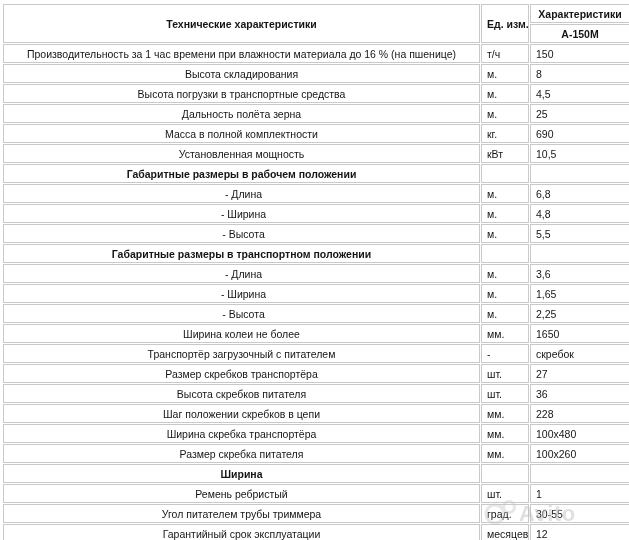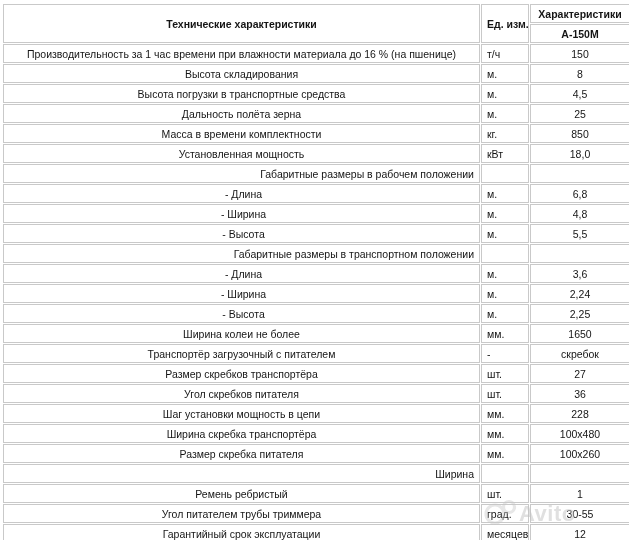"150" td.cell-value { text-align: center -> none }
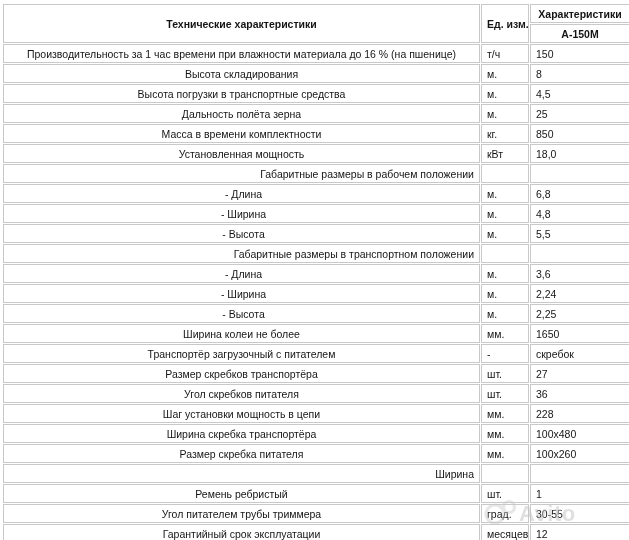"Масса в времени комплектности" td.cell-name { text: времени -> полной }
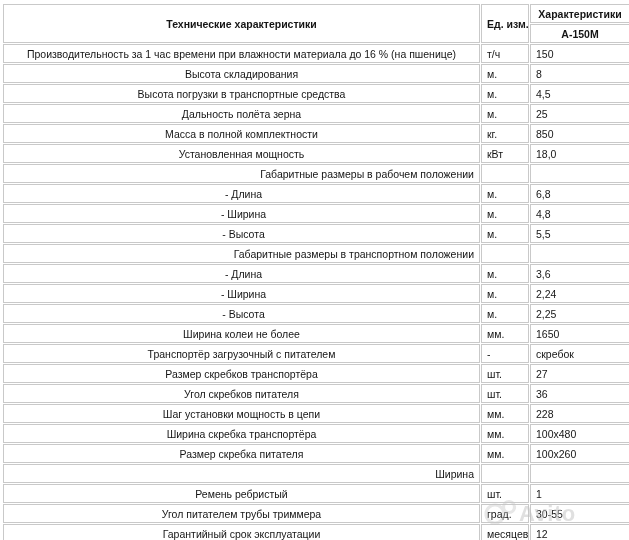"850" td.cell-value { text: 850 -> 690 }
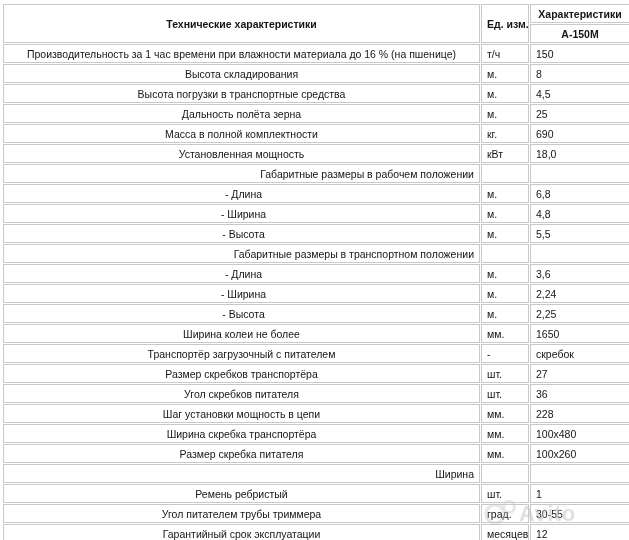"18,0" td.cell-value { text: 18,0 -> 10,5 }
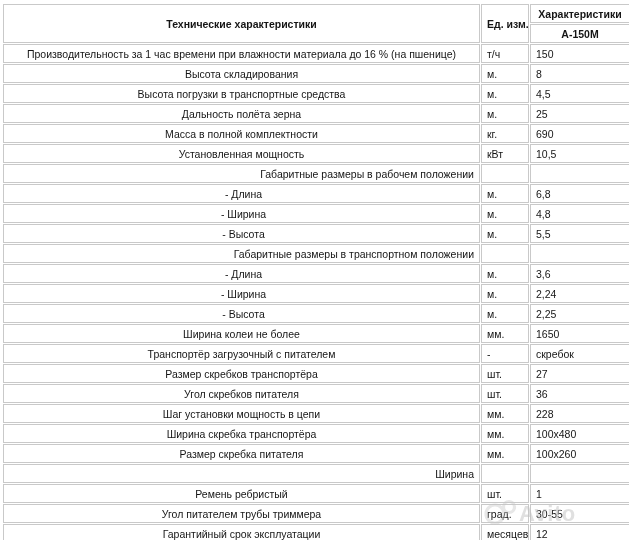"Габаритные размеры в рабочем положении" td.cell-section { font-weight: normal -> bold; text-align: right -> center }
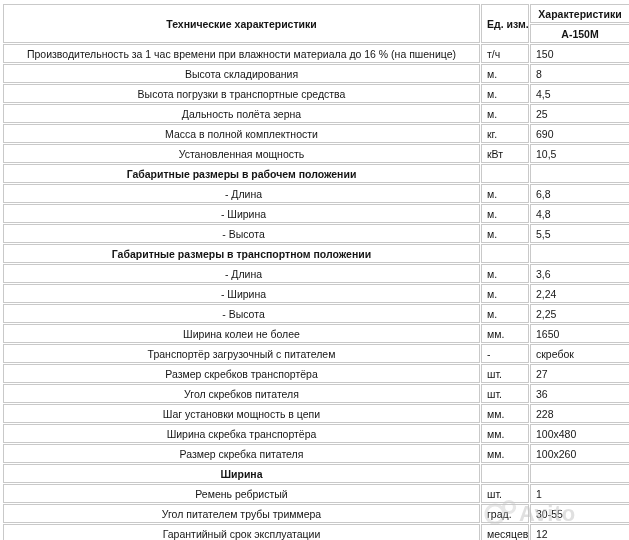"2,24" td.cell-value { text: 2,24 -> 1,65 }
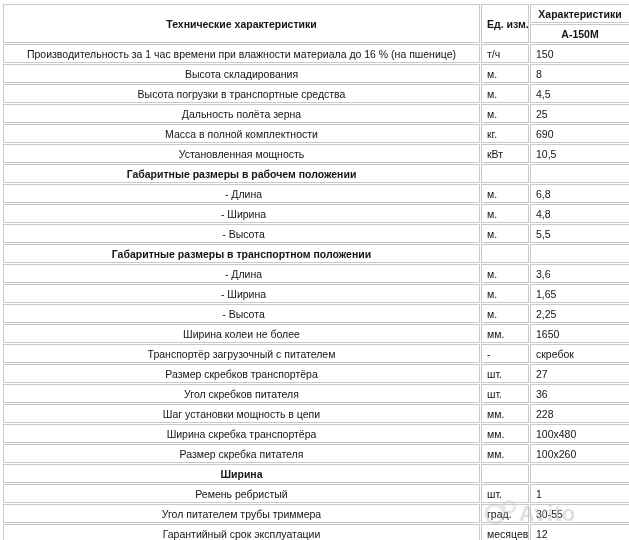"Угол скребков питателя" td.cell-name { text: Угол -> Высота }
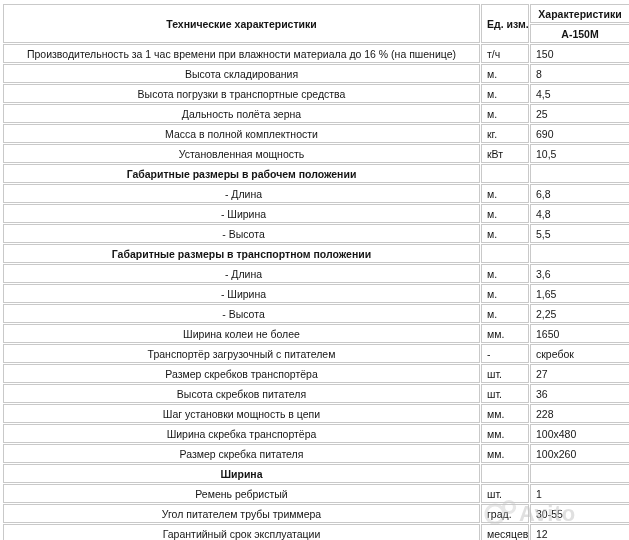"Шаг установки мощность в цепи" td.cell-name { text: установки мощность -> положении скребков }
